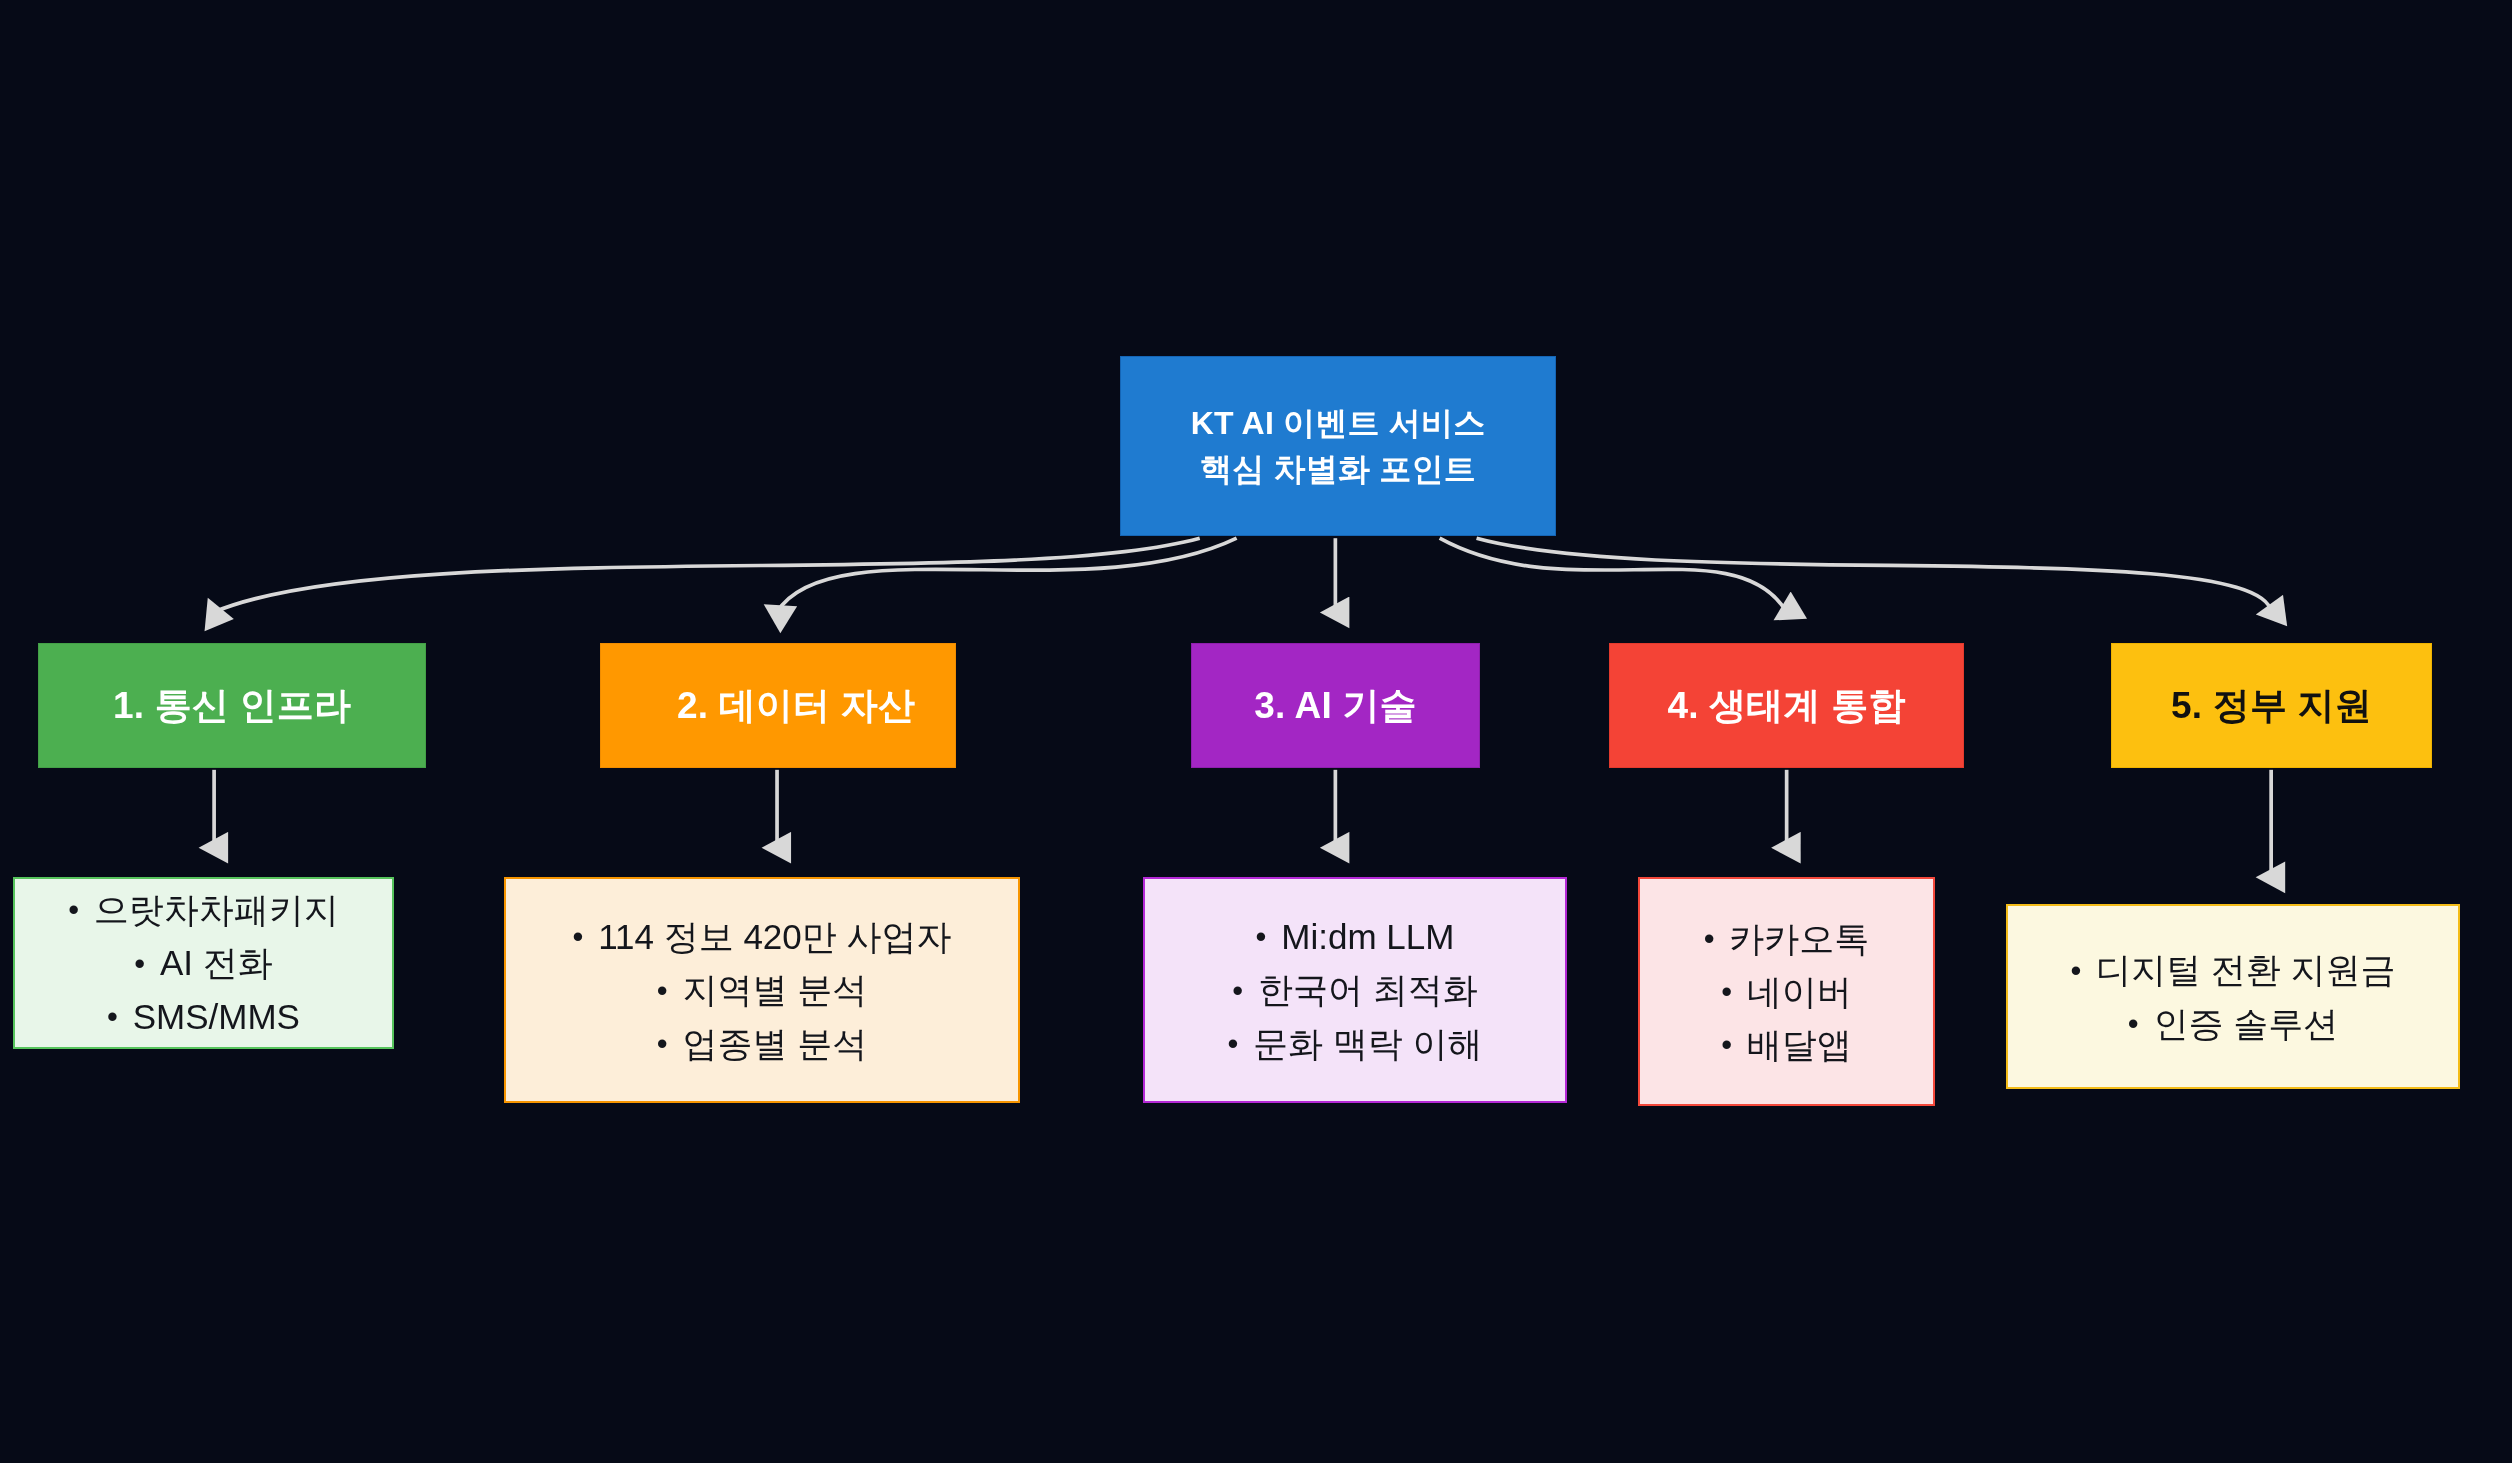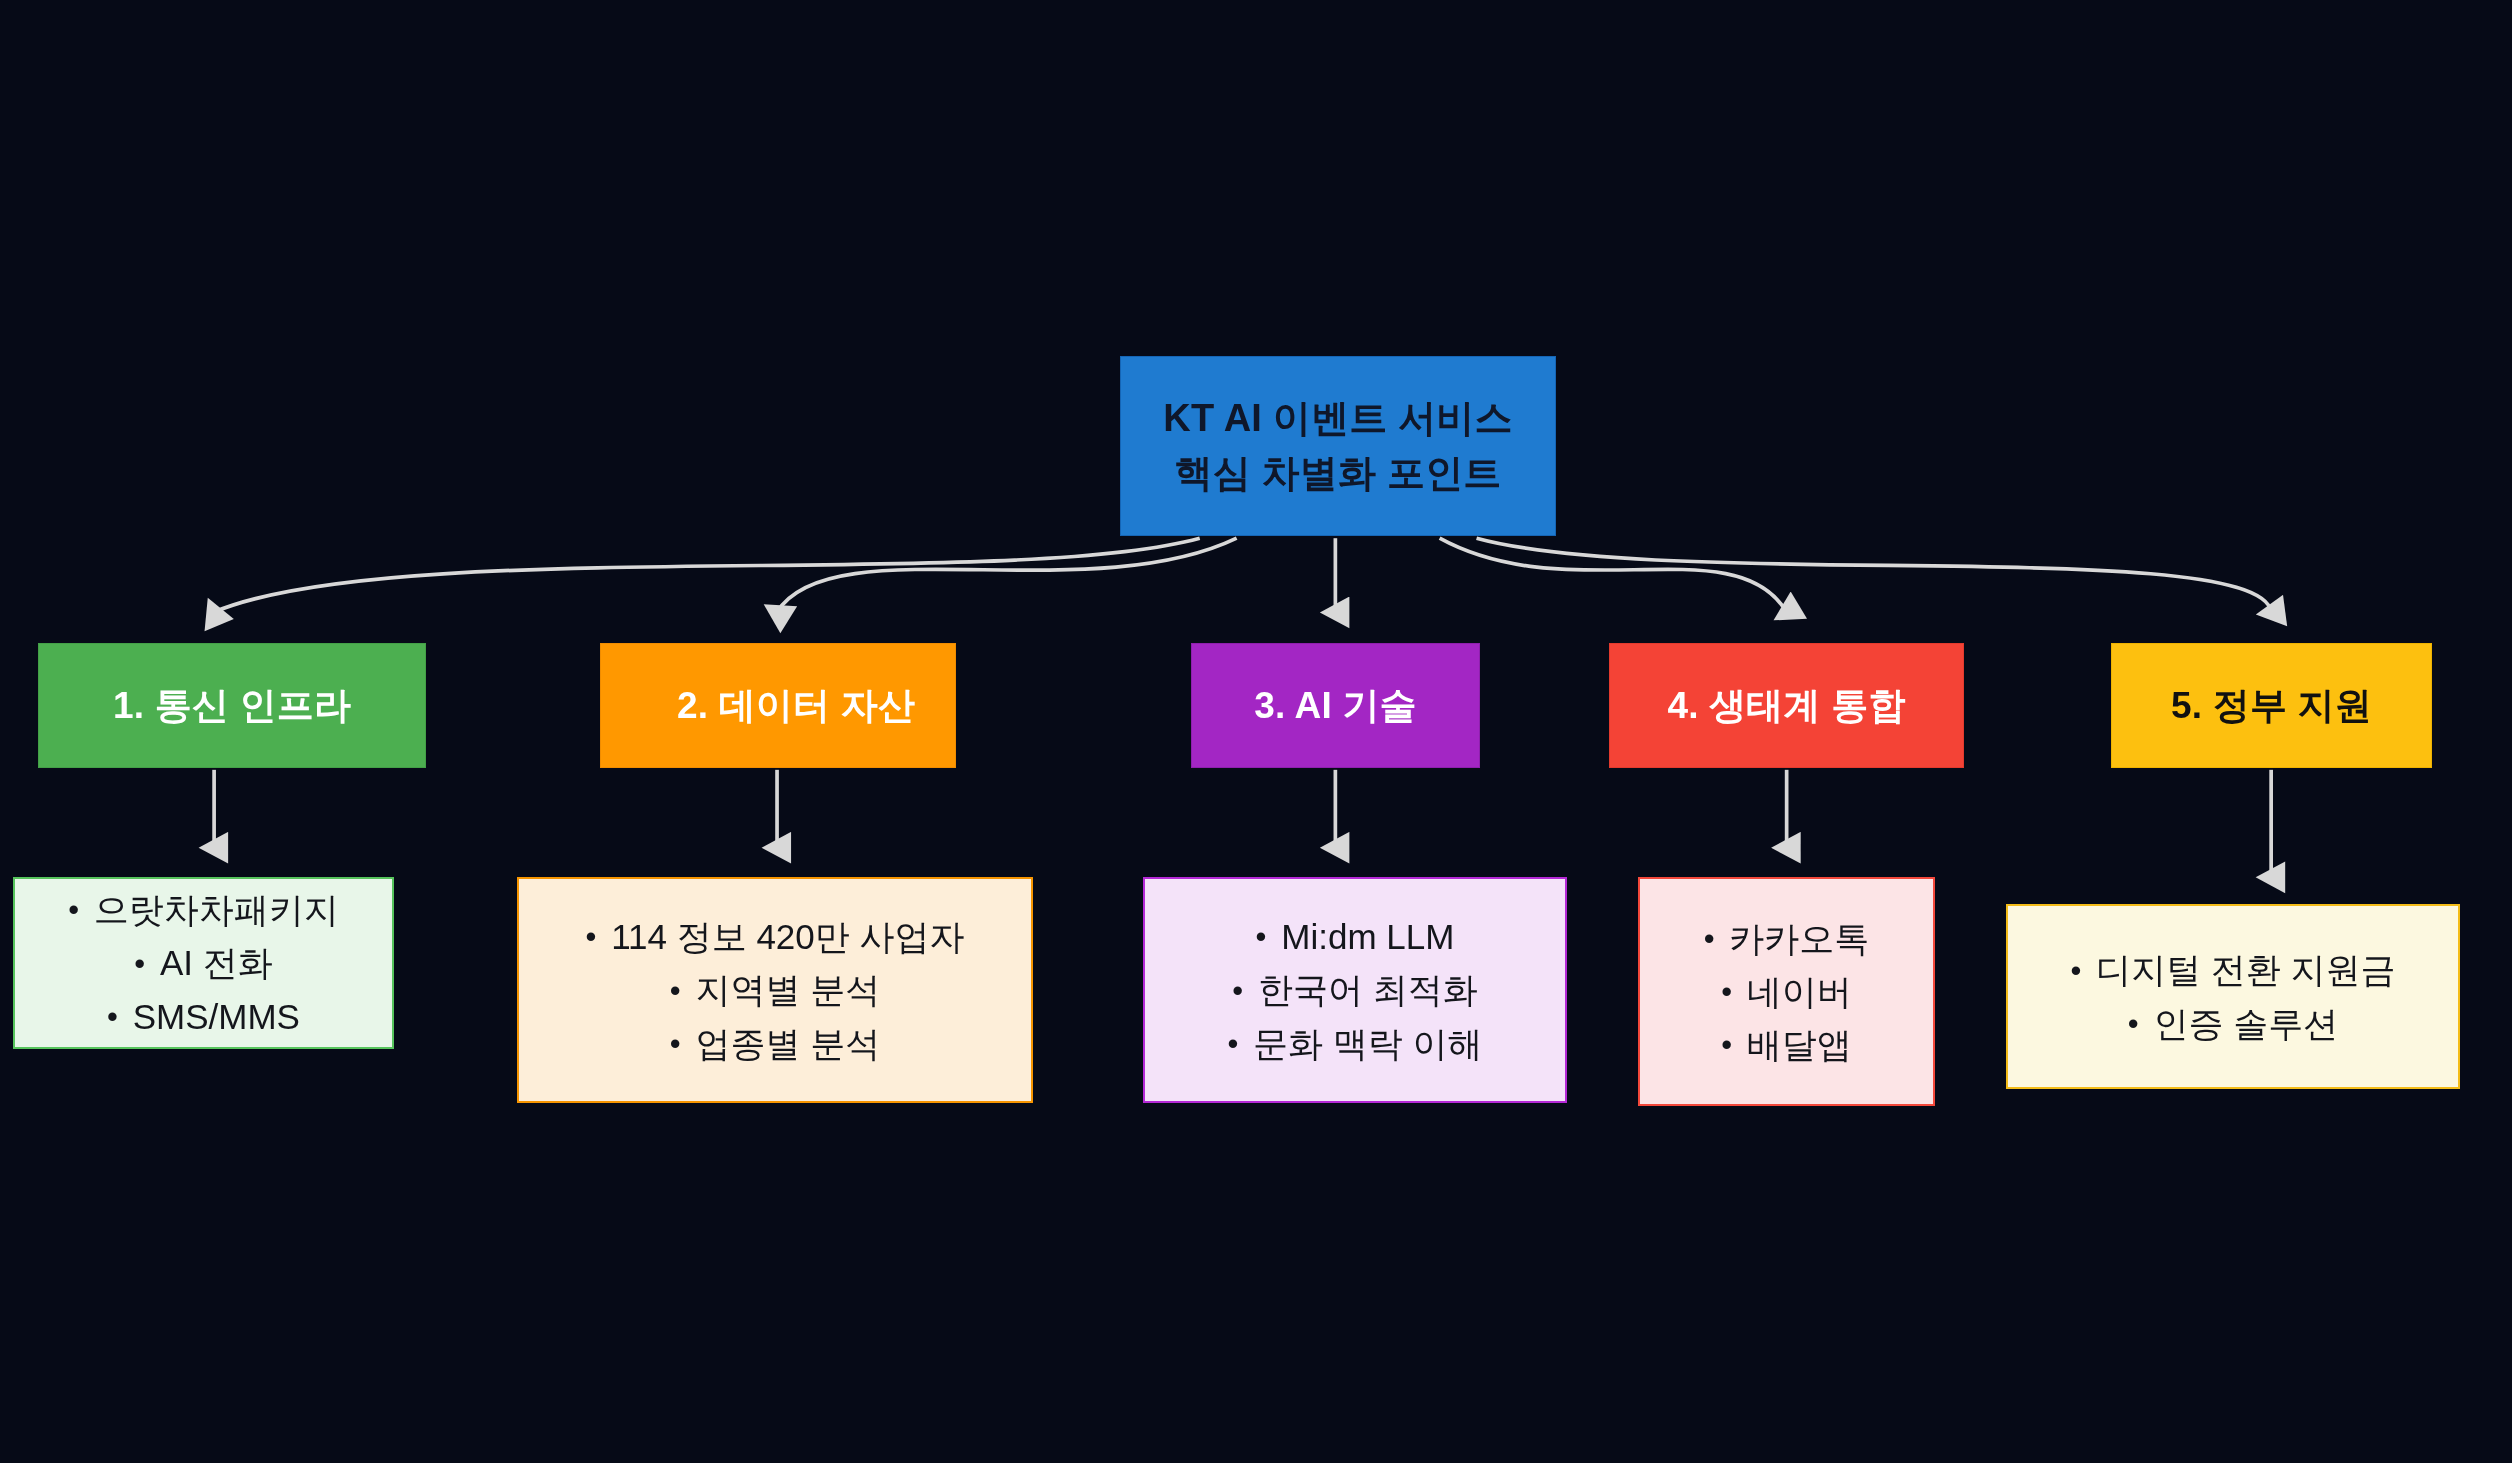"KT AI 이벤트 서비스" .root-node { color: #0f172a -> #ffffff; font-size: 38px -> 32px }
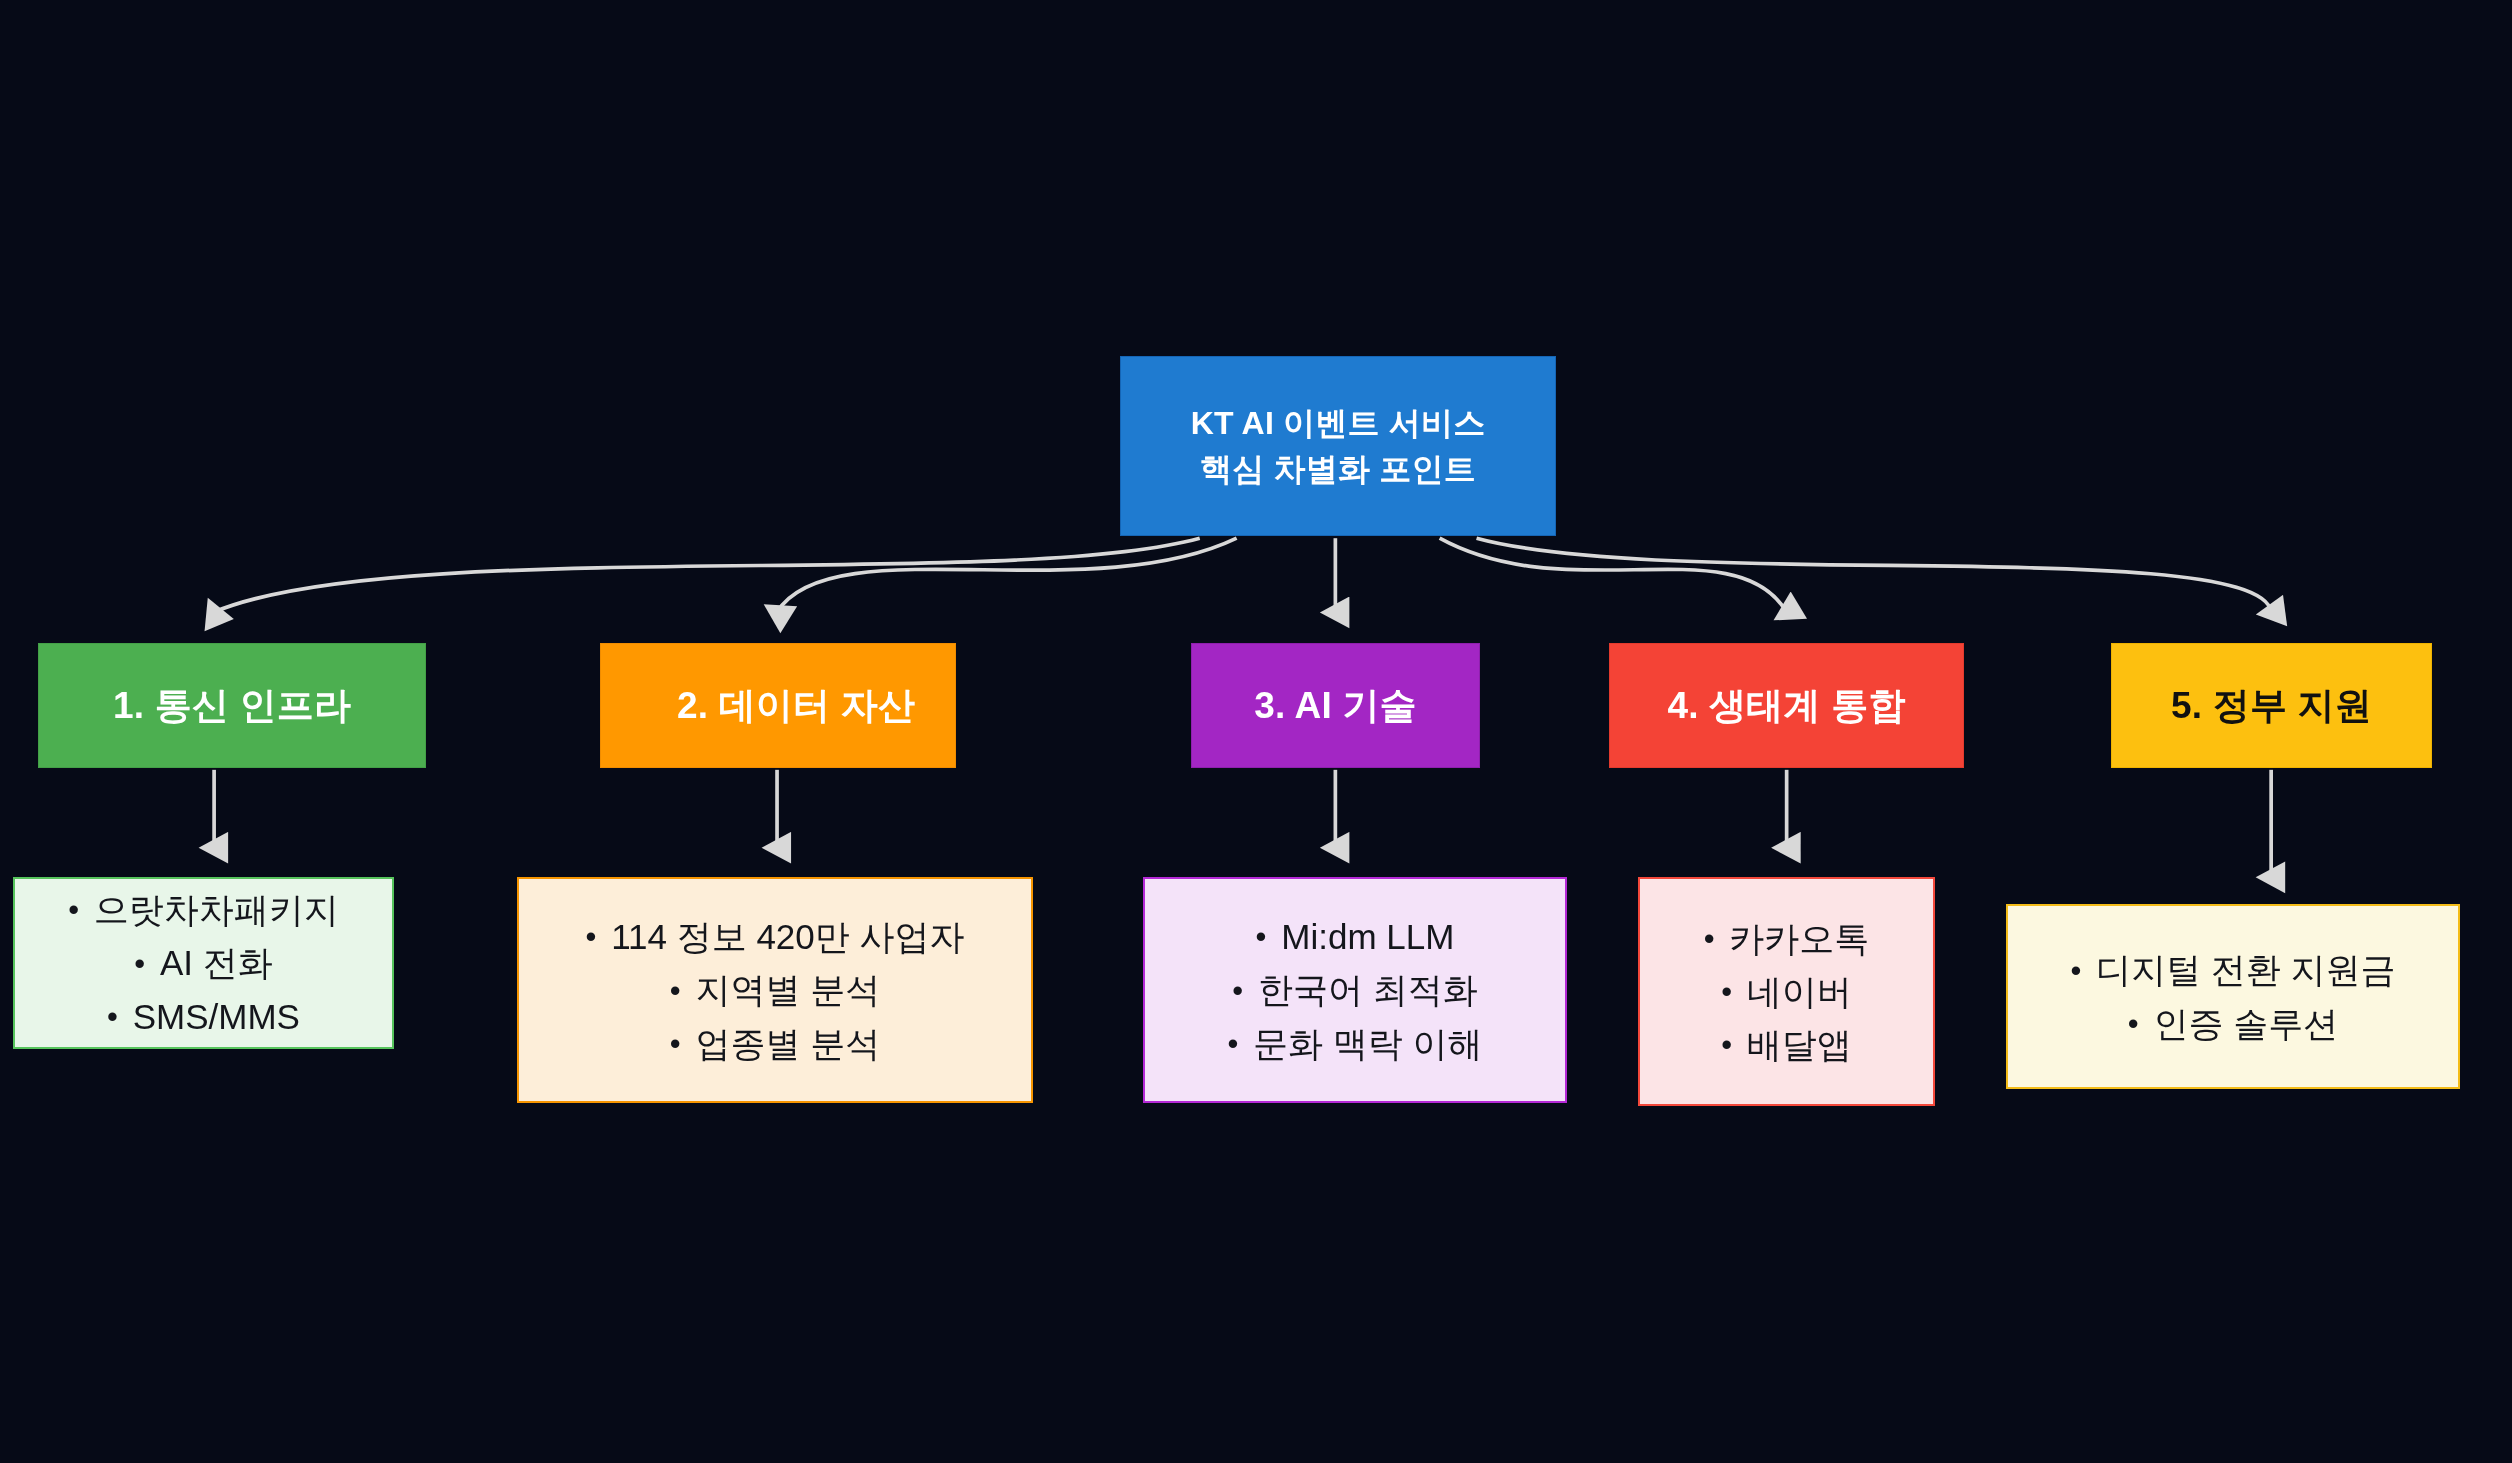"114 정보 420만 사업자" .det-2 { left: 517px -> 504px }
